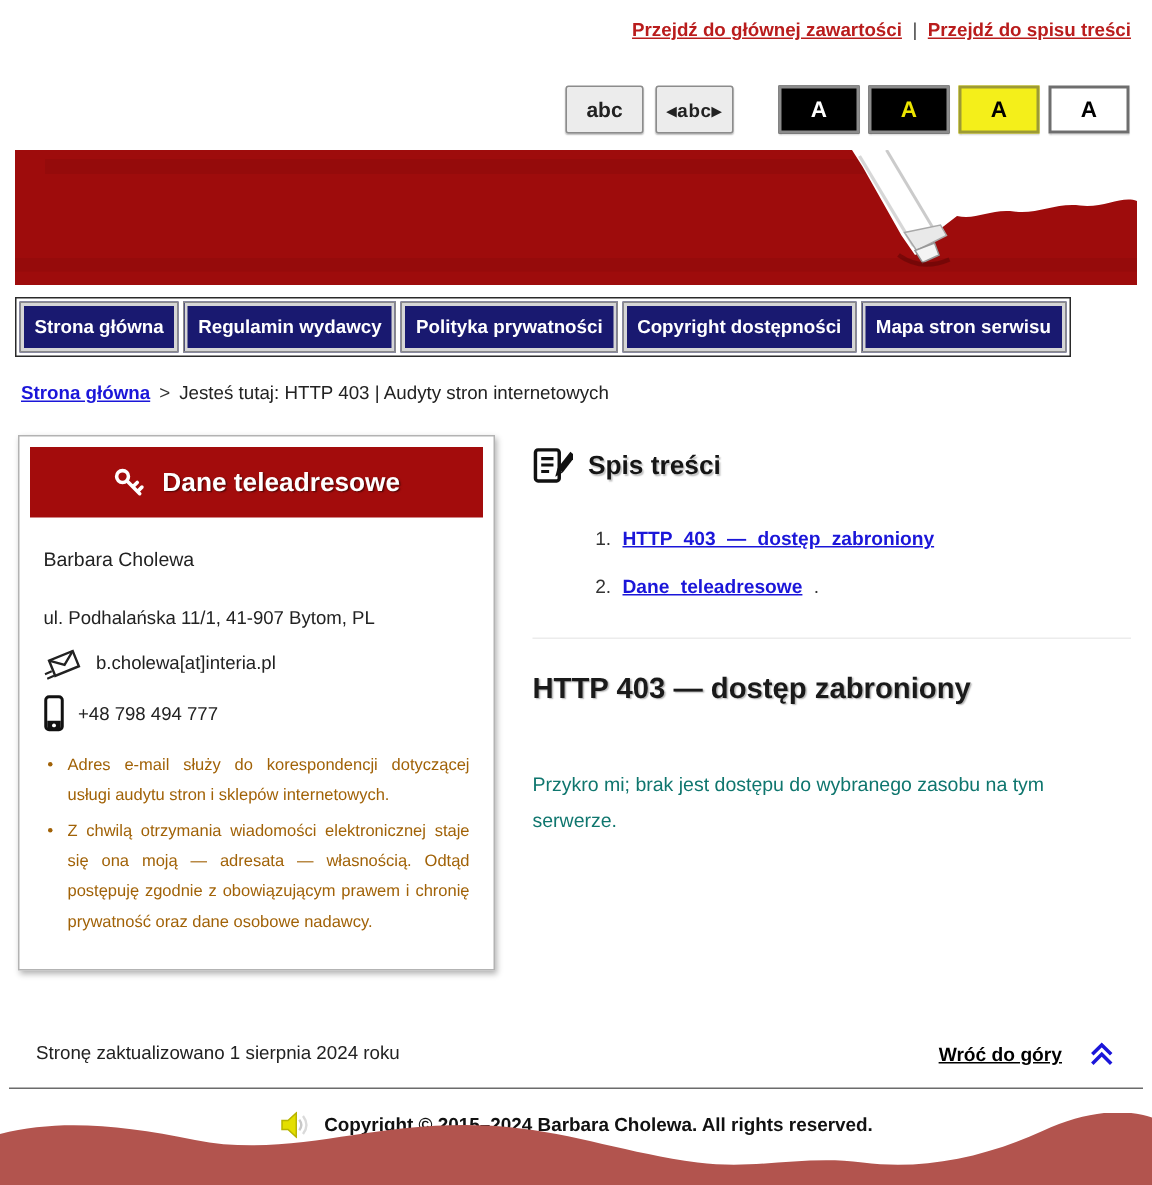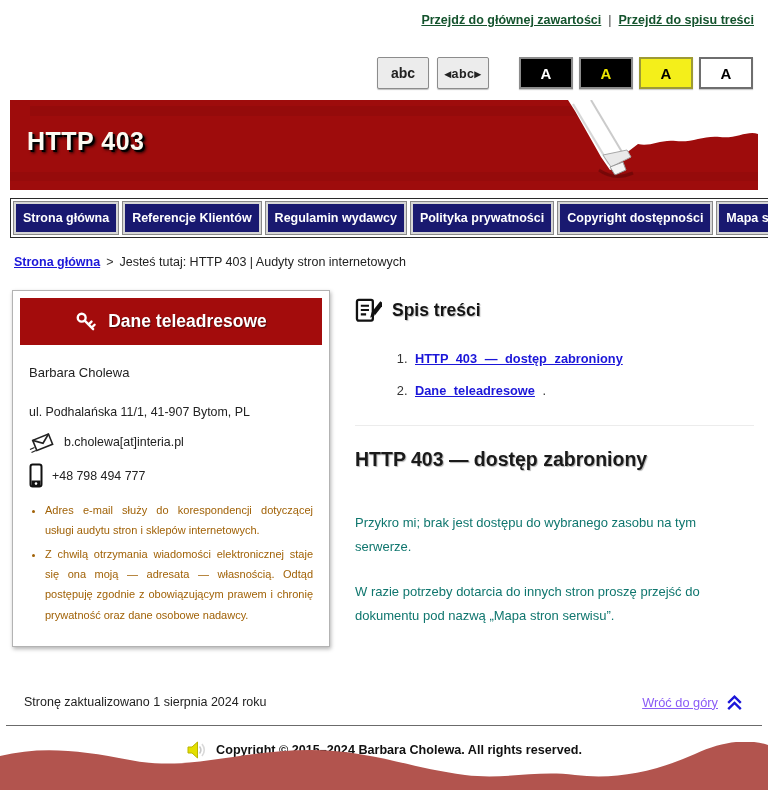"Przejdź do głównej zawartości" .skip-links a { color: #14532d -> #b91c1c }
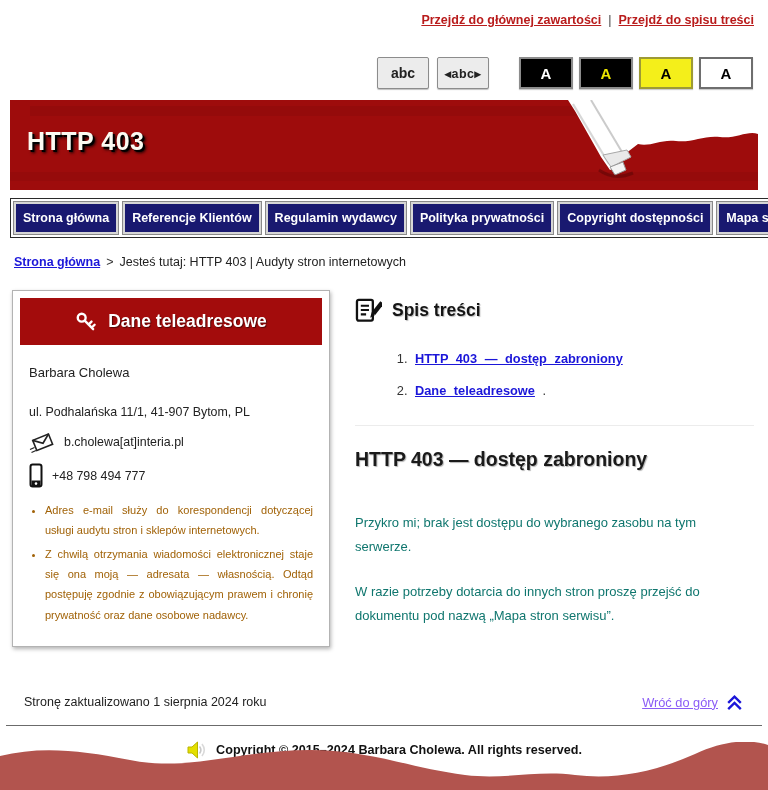"HTTP 403" div.banner-title { html: <div>HTTP 403</div> -> none }
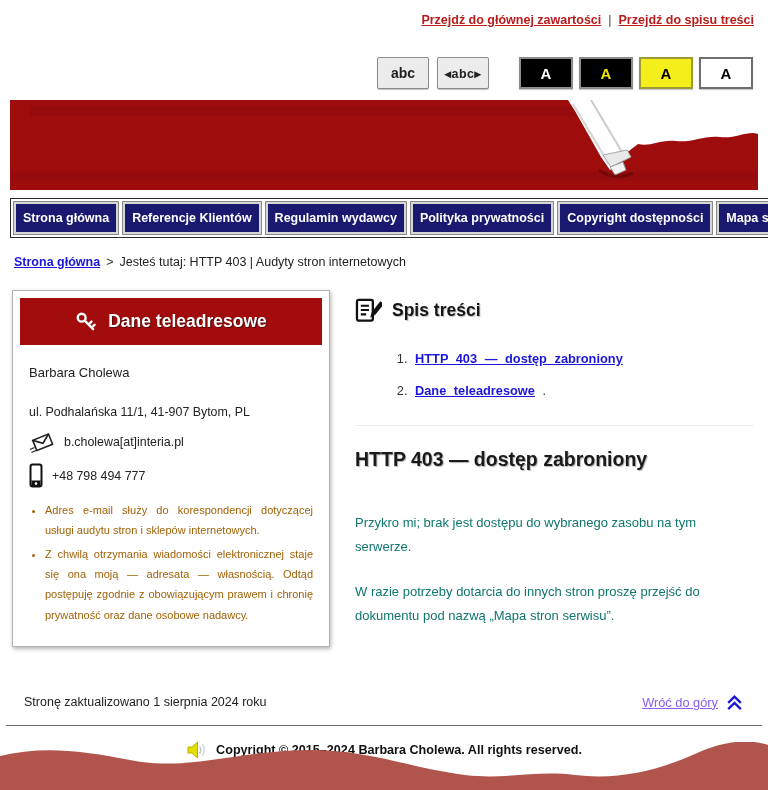"Referencje Klientów" button.nav-btn { html: <button>Referencje Klientów</button> -> none }
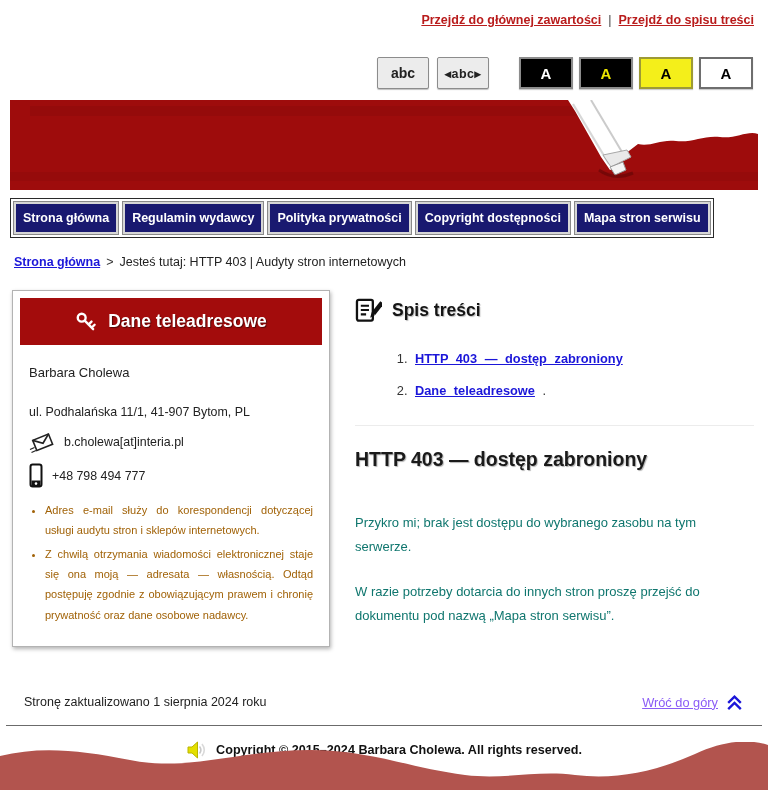"W razie potrzeby dotarcia do" p.para-2 { html: <p>W razie potrzeby dotarcia do innych stron proszę przejść do dokumentu pod nazwą „Mapa stron serwisu”.</p> -> none }
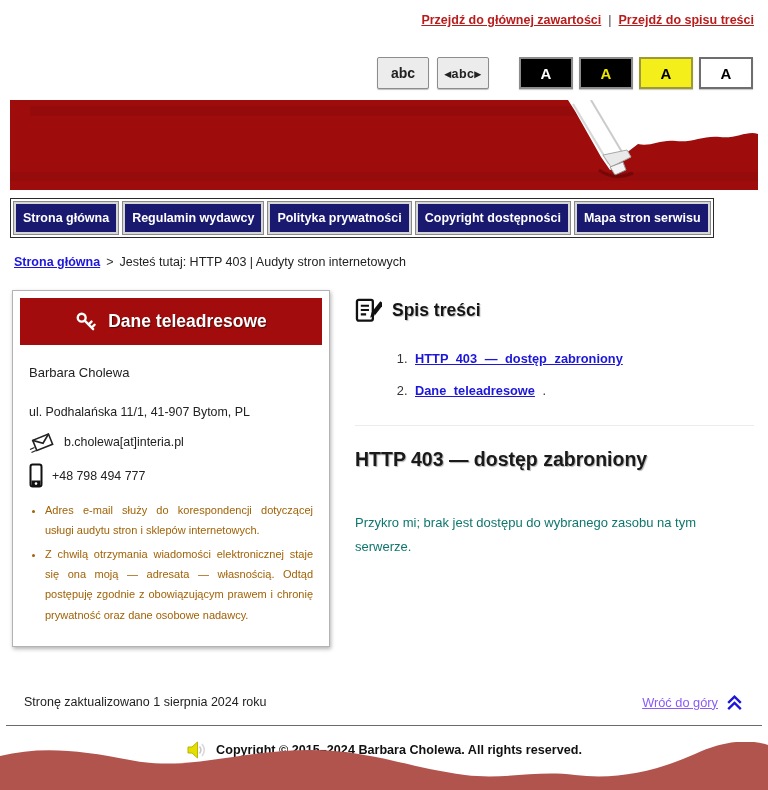"Wróć do góry" .back-top { color: #8b5cf6 -> #000000; font-weight: normal -> bold; gap: 7px -> 17px }
